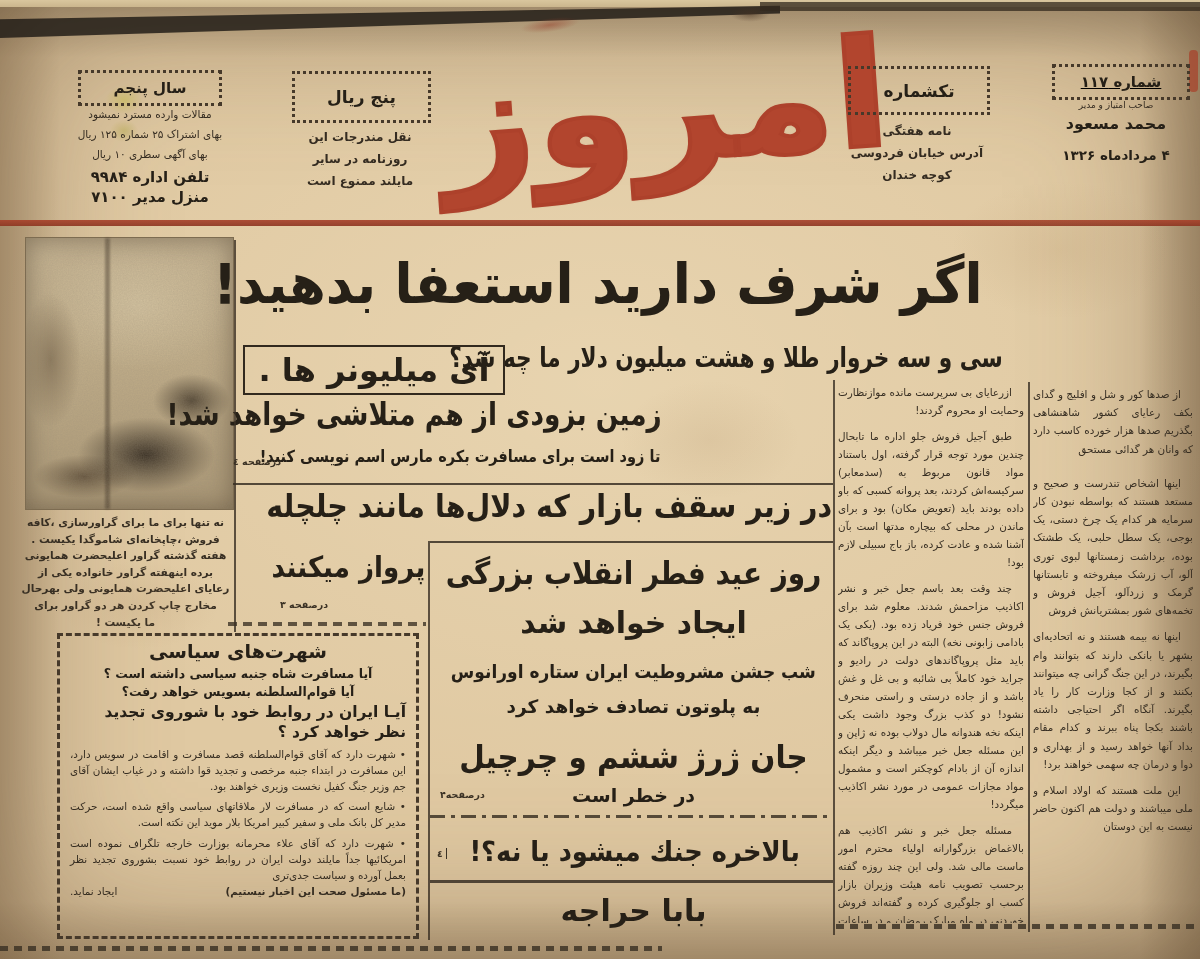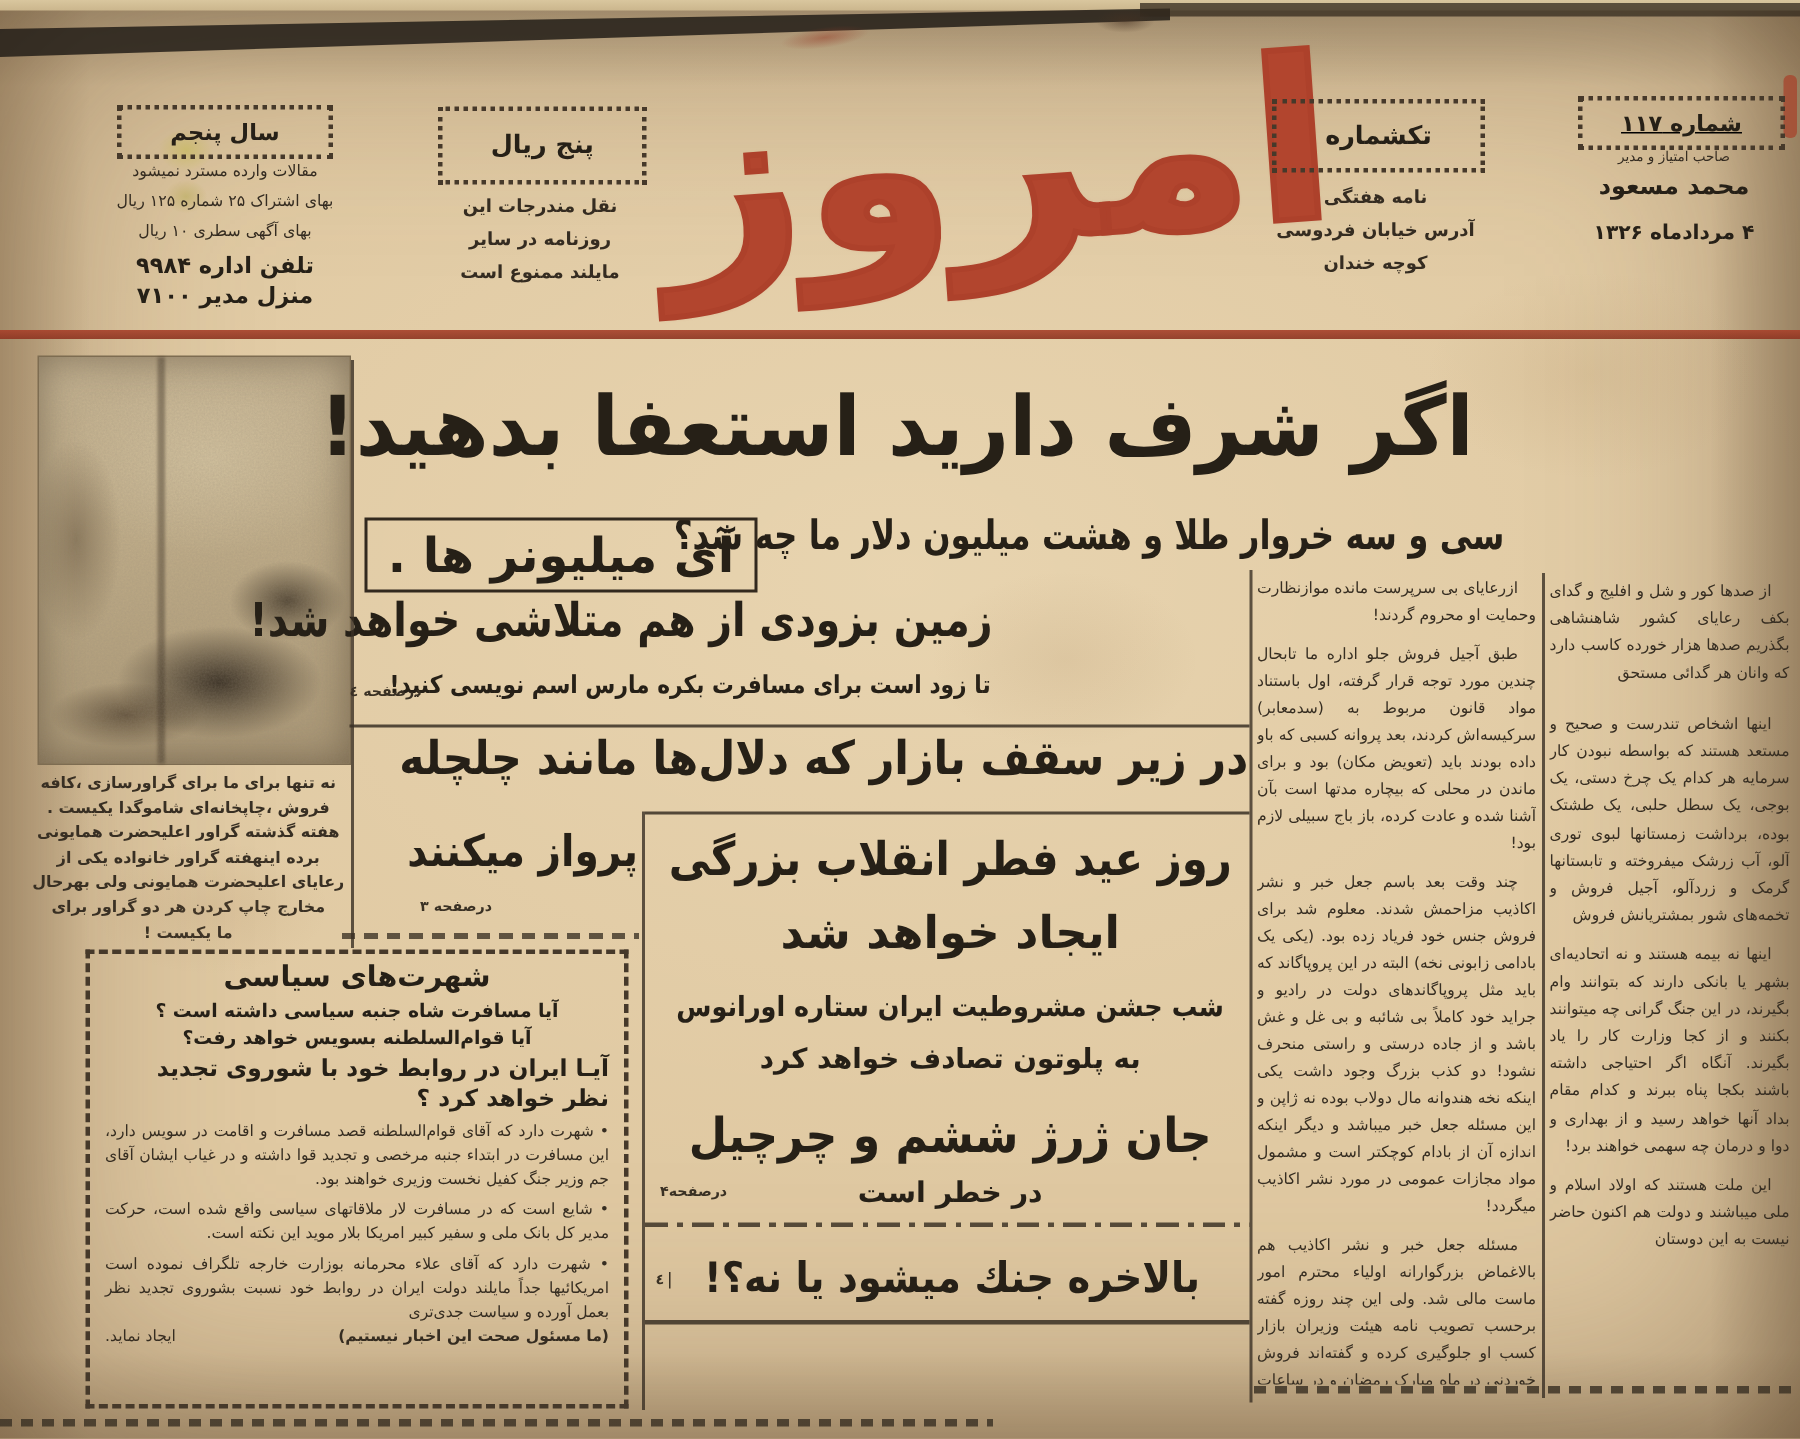"بابا حراجه" div.abs { html: none -> <div> <span>بابا حراجه</span> </div> }
